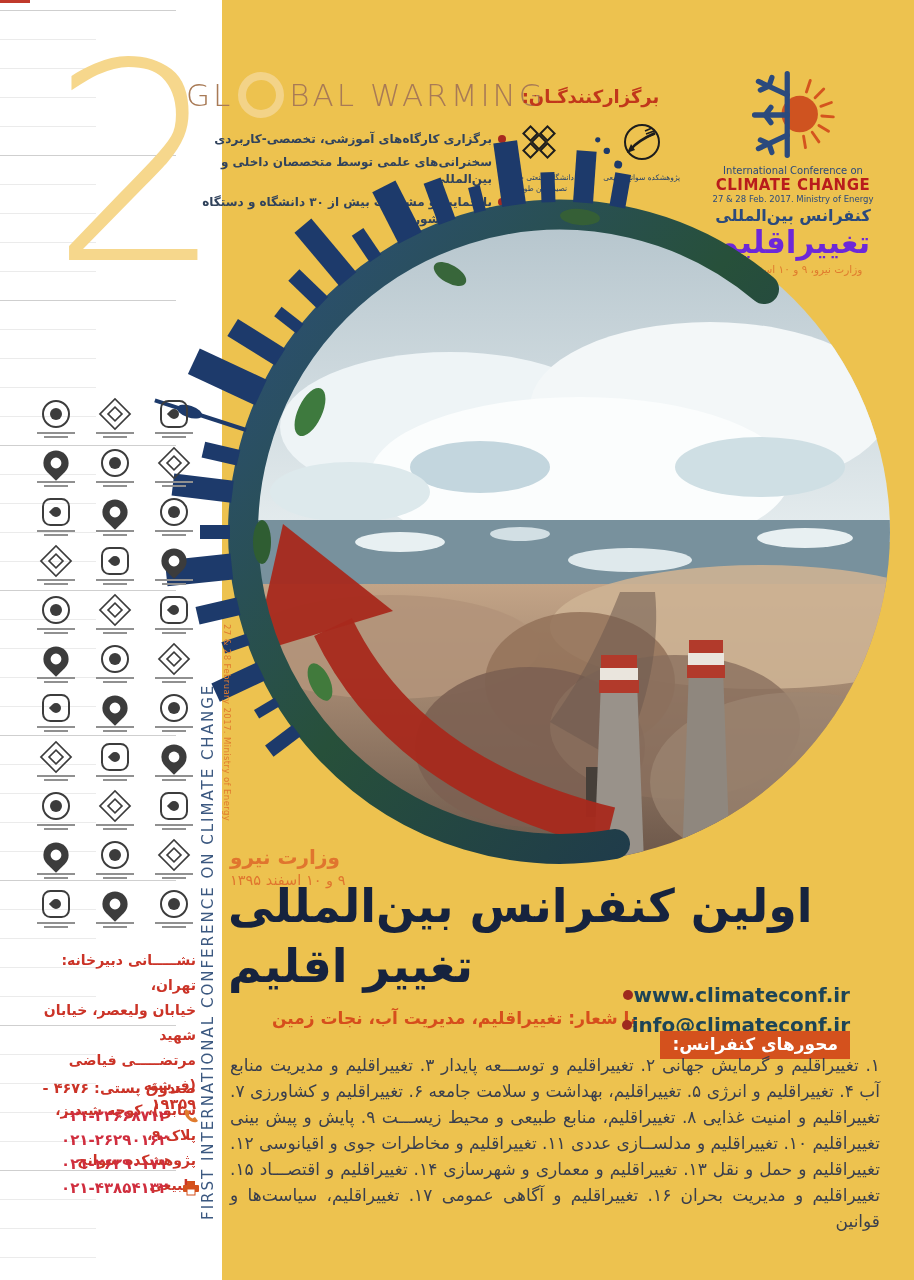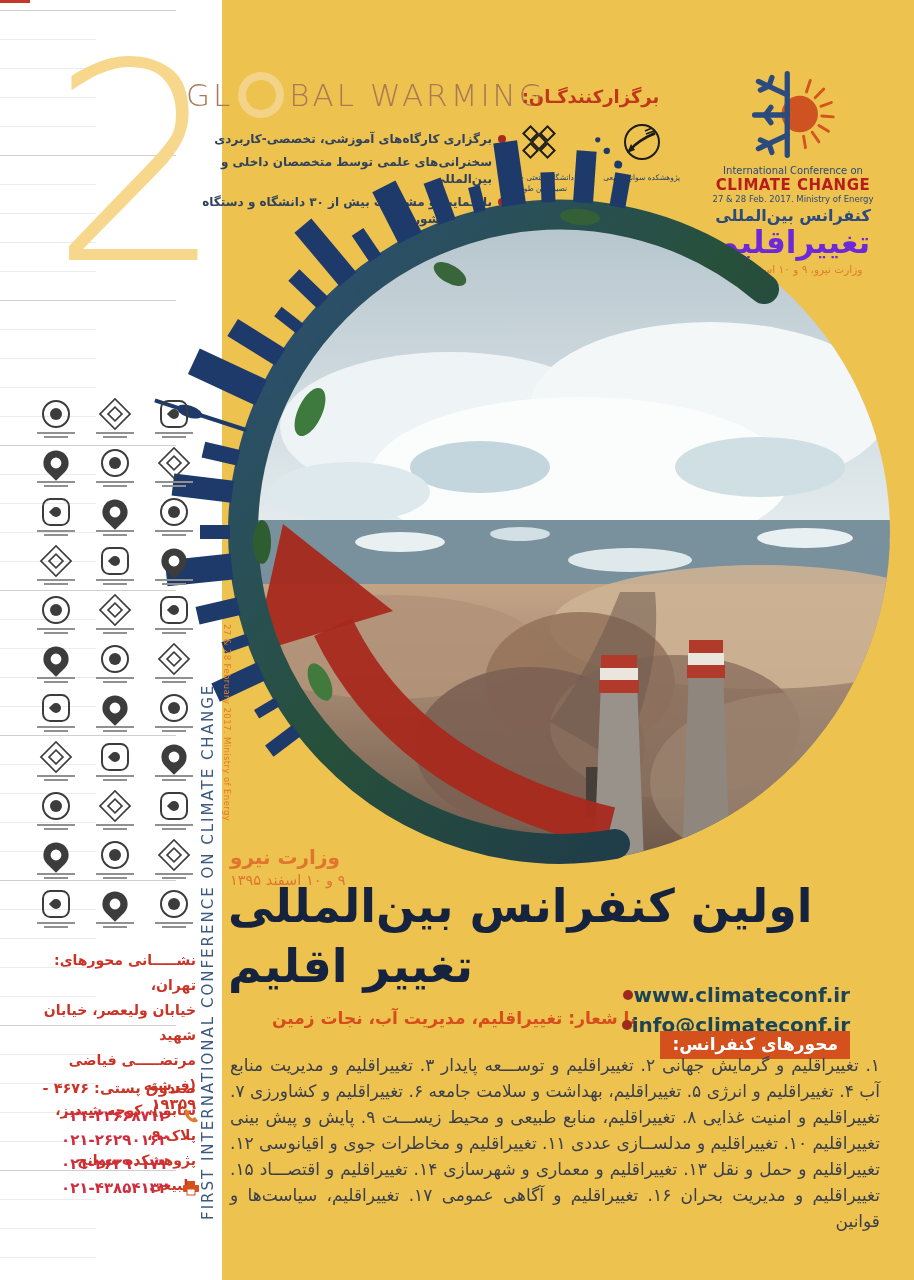"نشـــــانی محورهای: تهران،" div { text: محورهای -> دبیرخانه }
